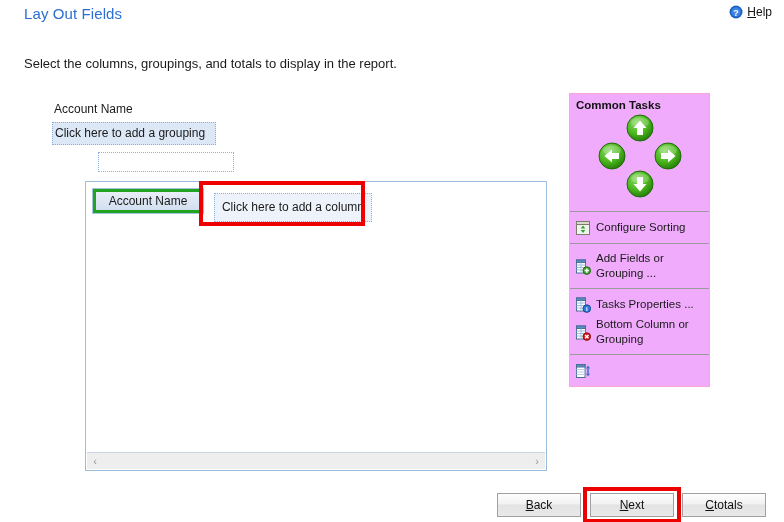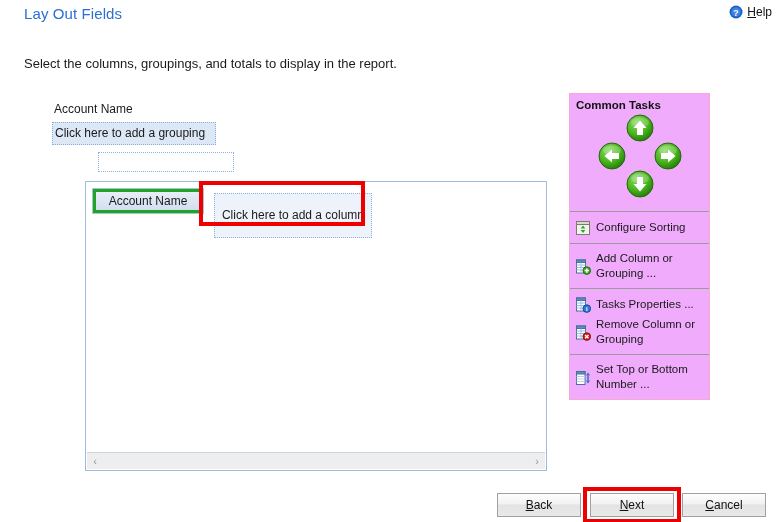"Click here to add a column" #add-column-box { padding: 12px 2px -> 4px 2px }
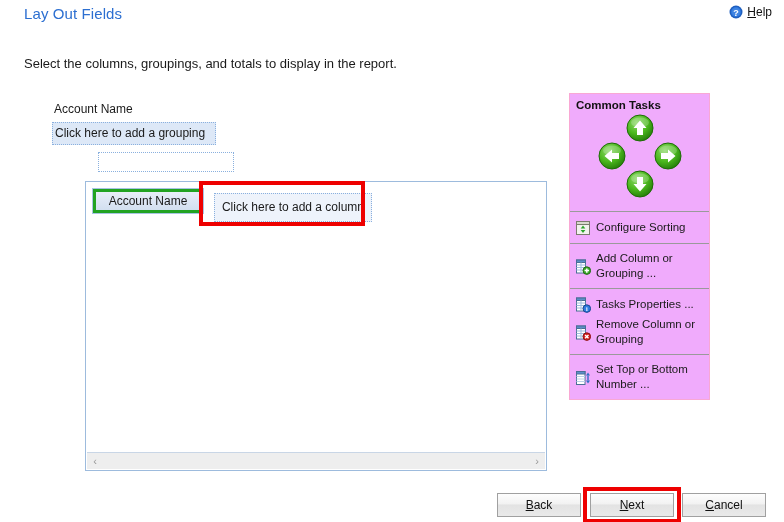"Add Column or Grouping ..." span.task-label { text: Column -> Fields }
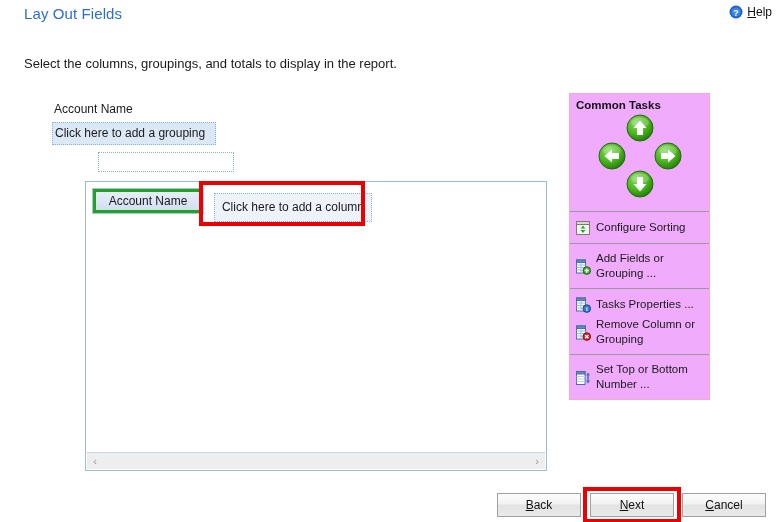"Remove Column or Grouping" span.task-label { text: Remove -> Bottom }
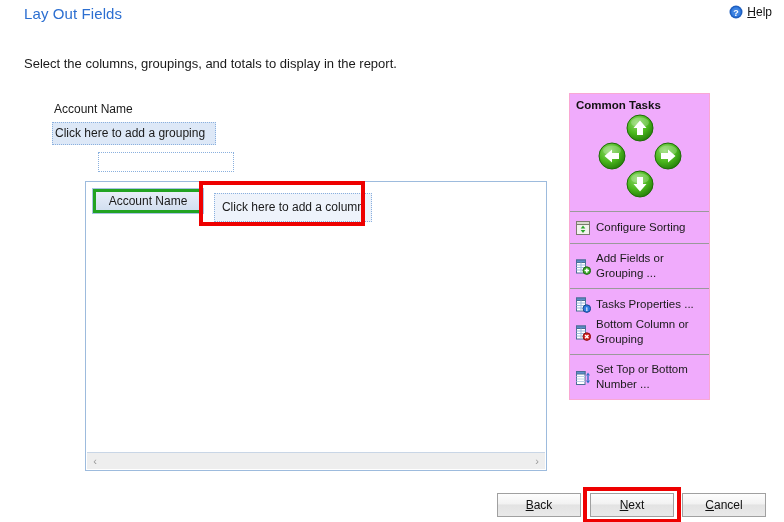"Set Top or Bottom Number" span.task-label { html: <span>Set Top or Bottom Number ...</span> -> none }
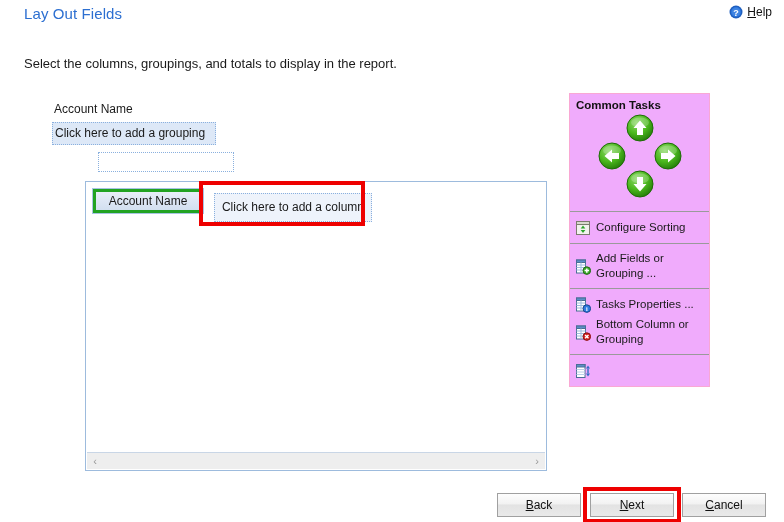"ancel" span { text: ancel -> totals }
